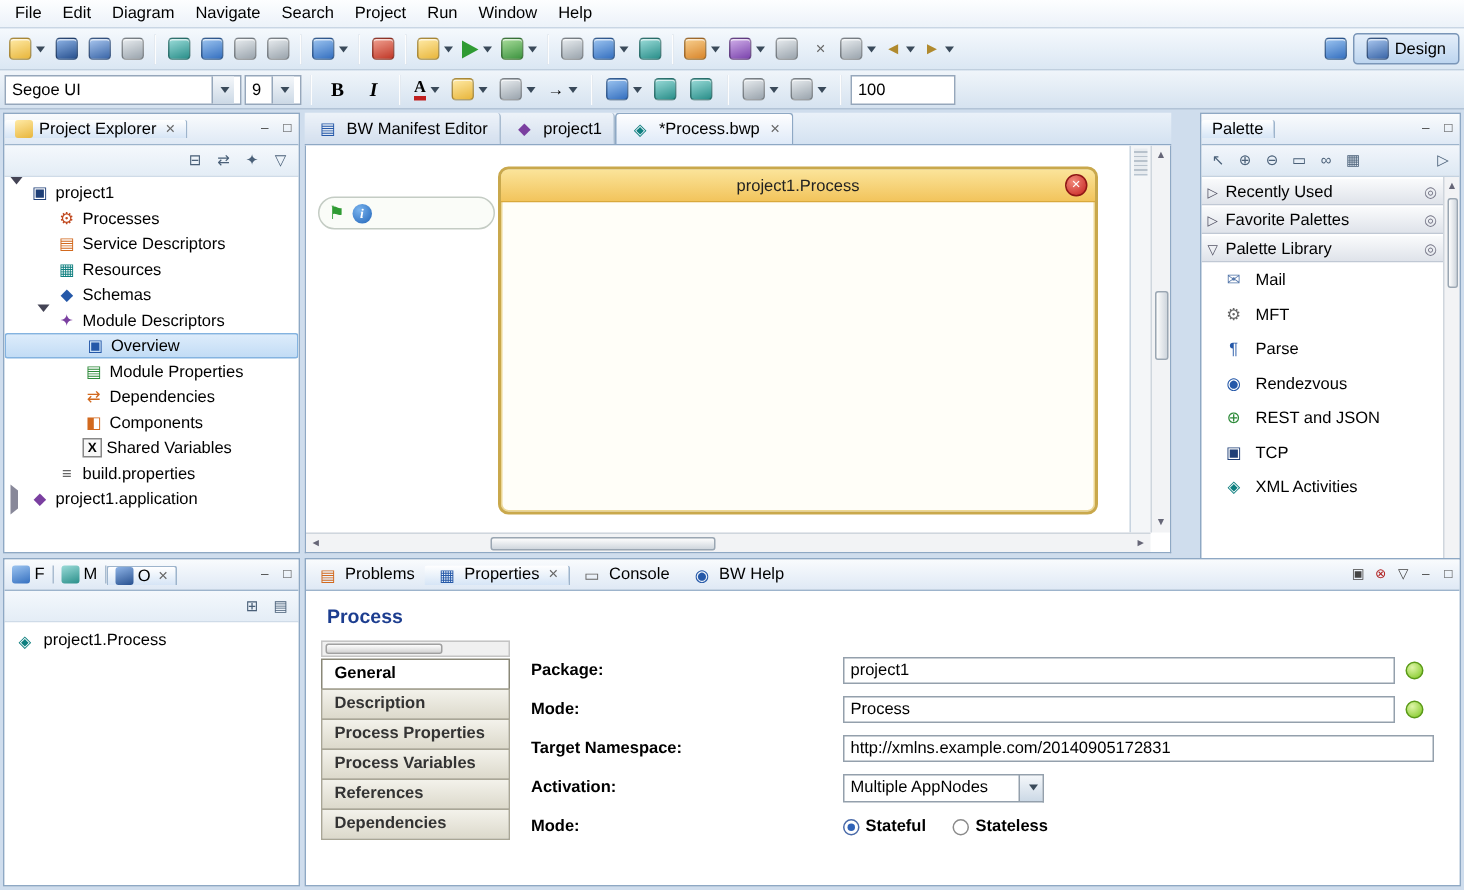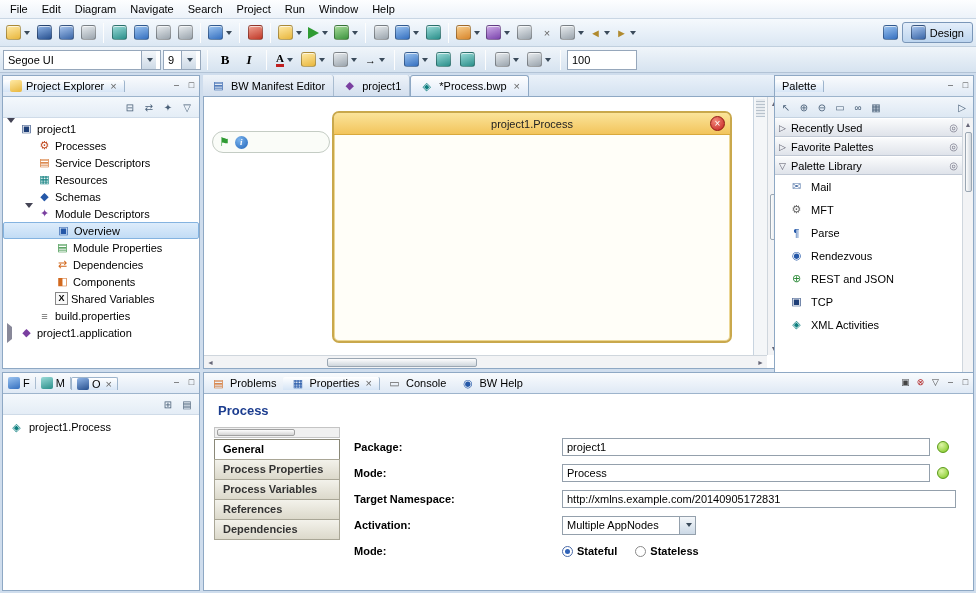"Palette" #palette-panel { left: 774px -> 800px }
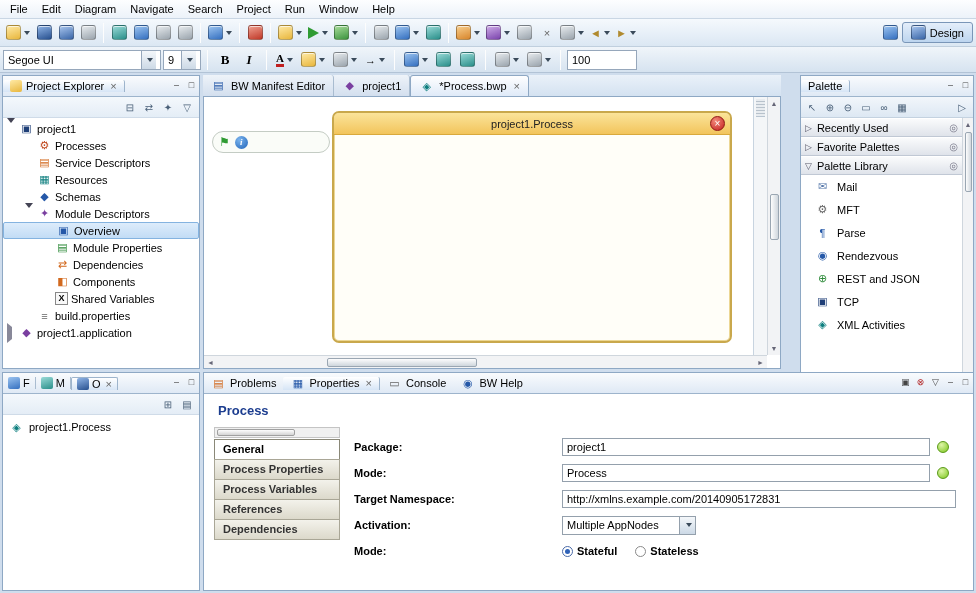"Description" div.side-tab { html: none -> <div>Description</div> }
